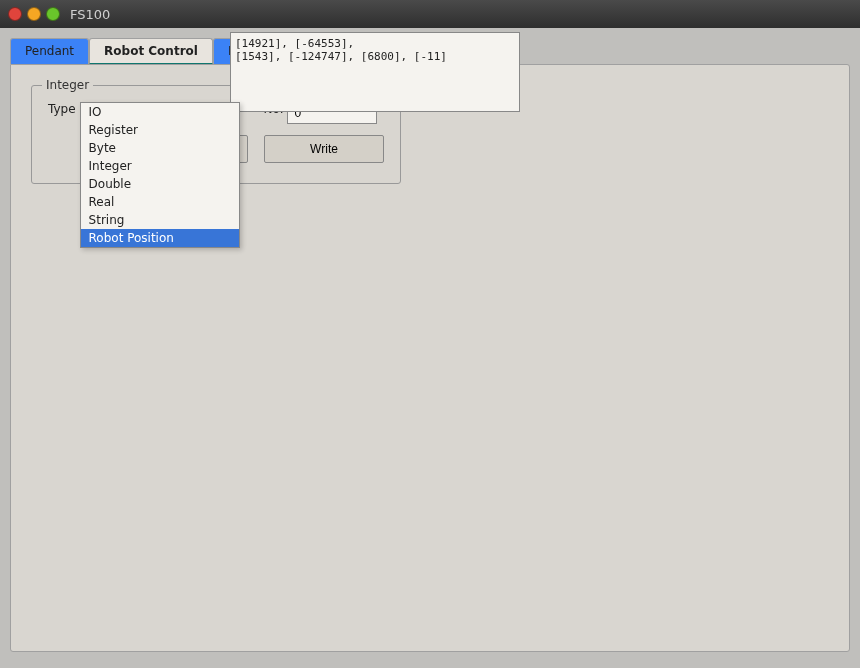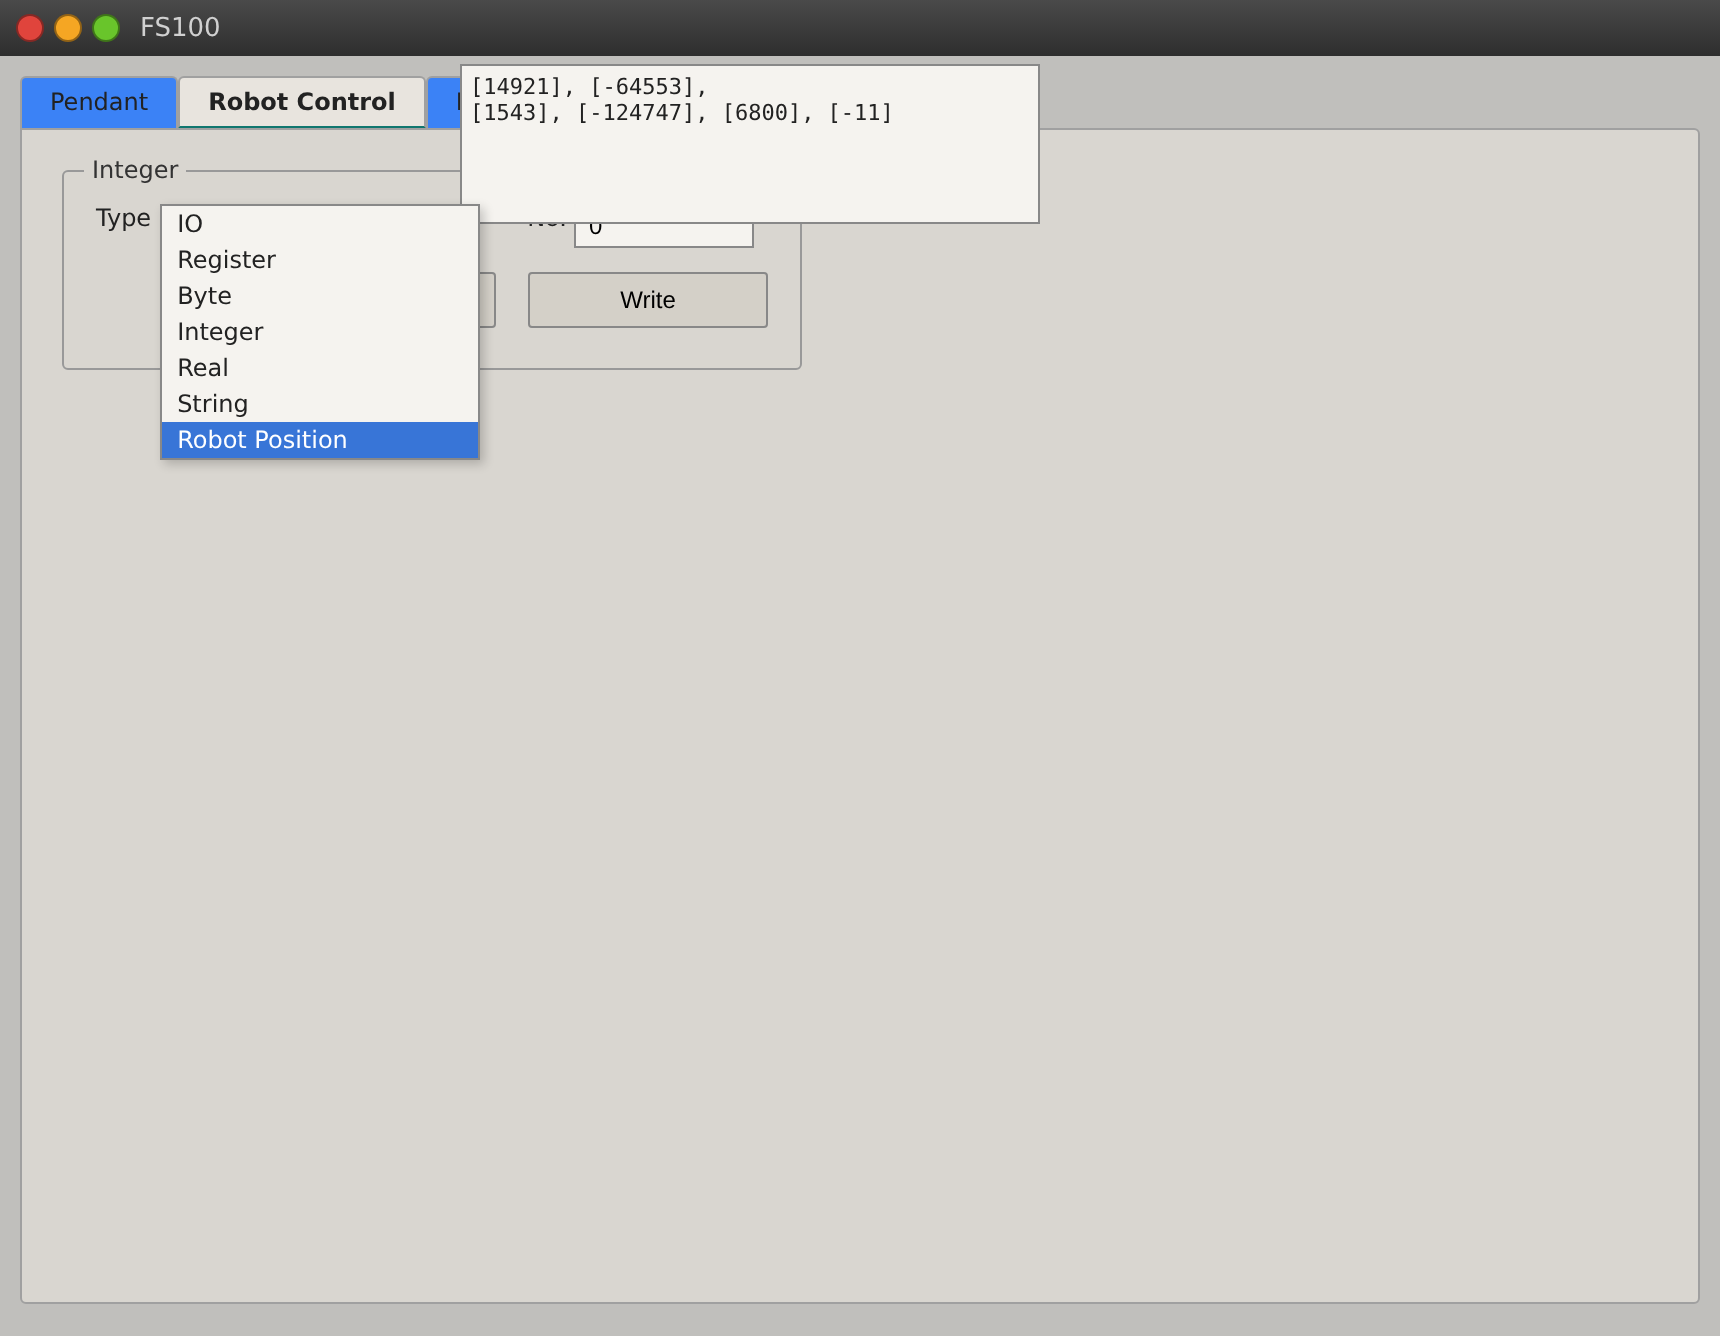"Double" div.listbox-item { html: none -> <div>Double</div> }
